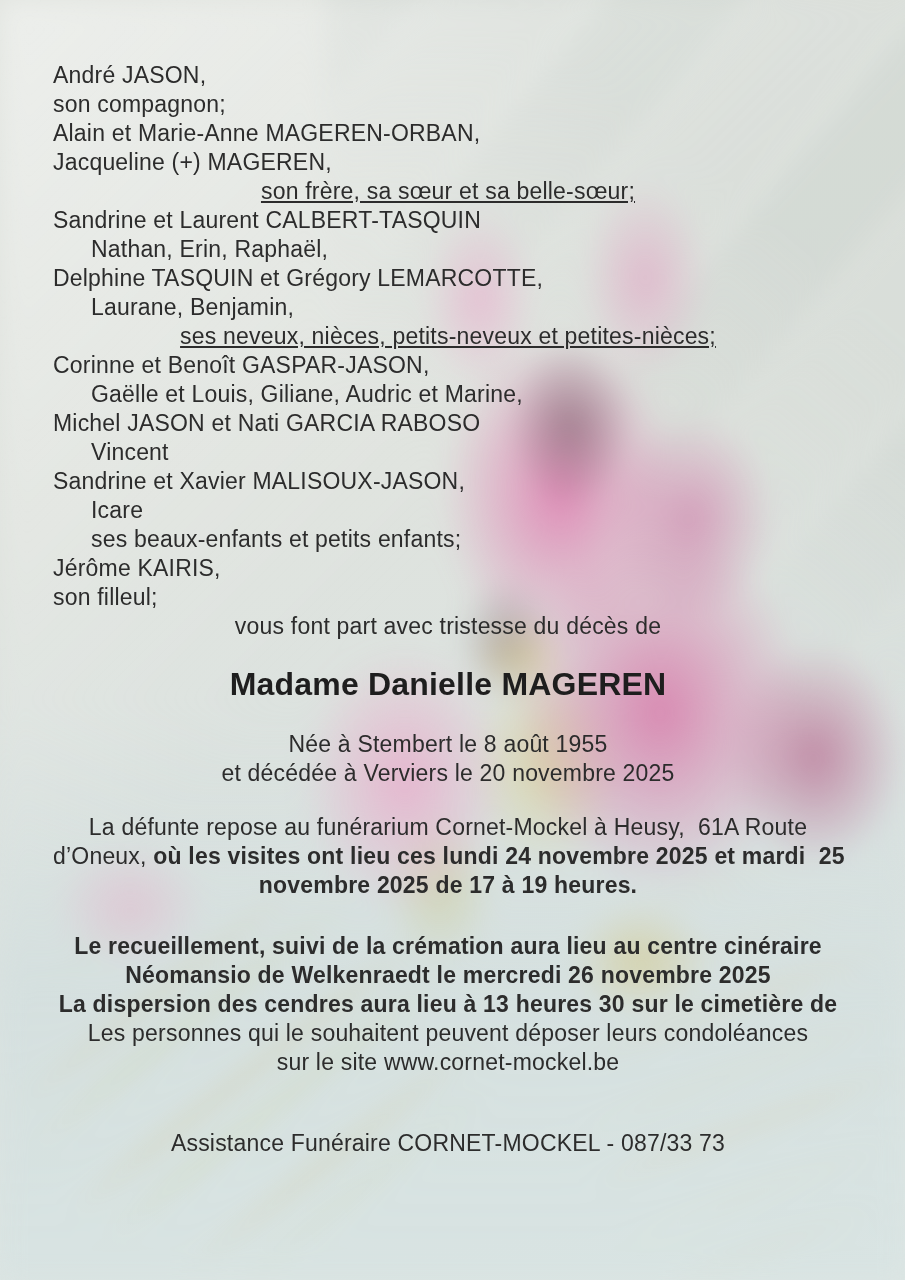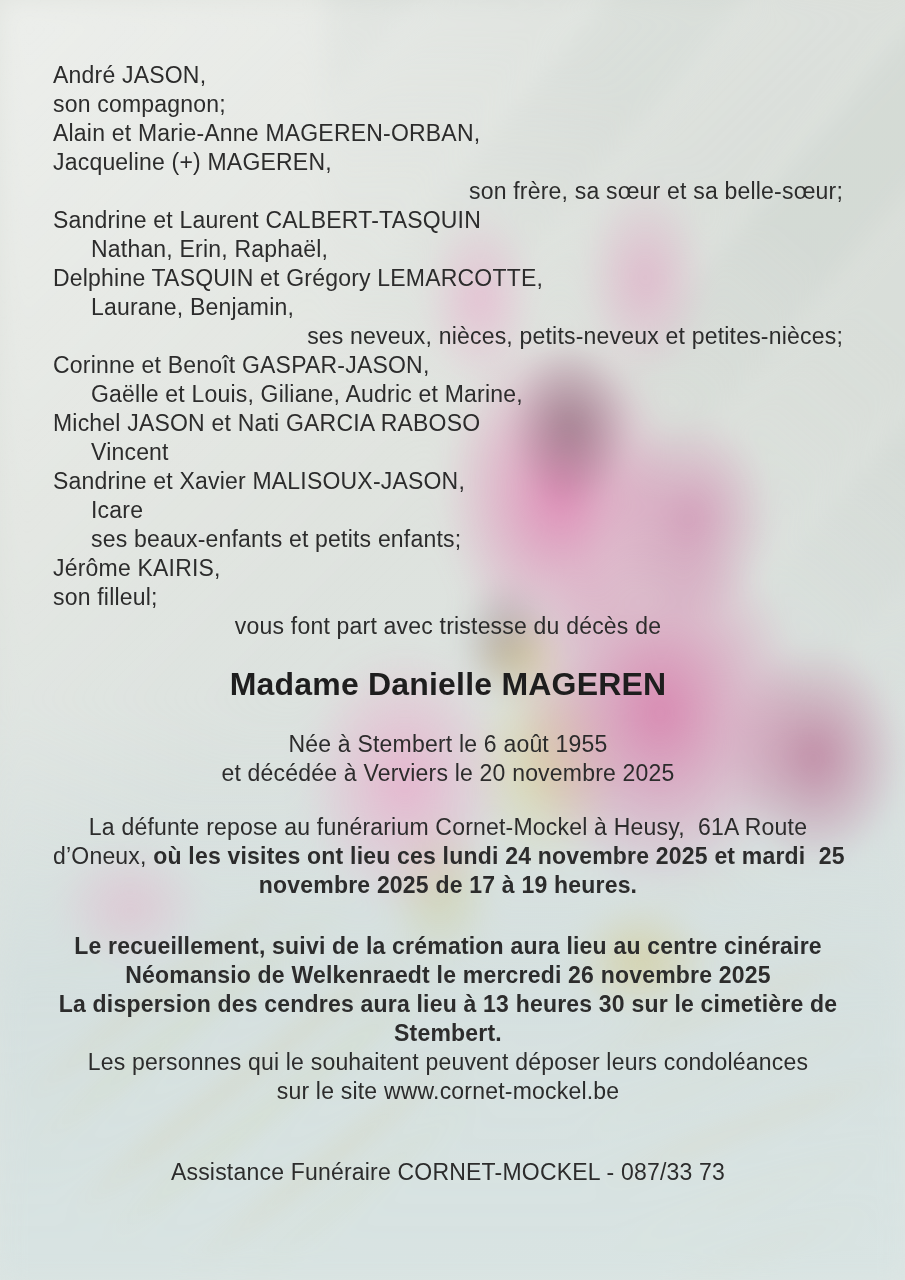"son frère, sa sœur et" .right { text-align: right -> center; text-decoration: none -> underline }
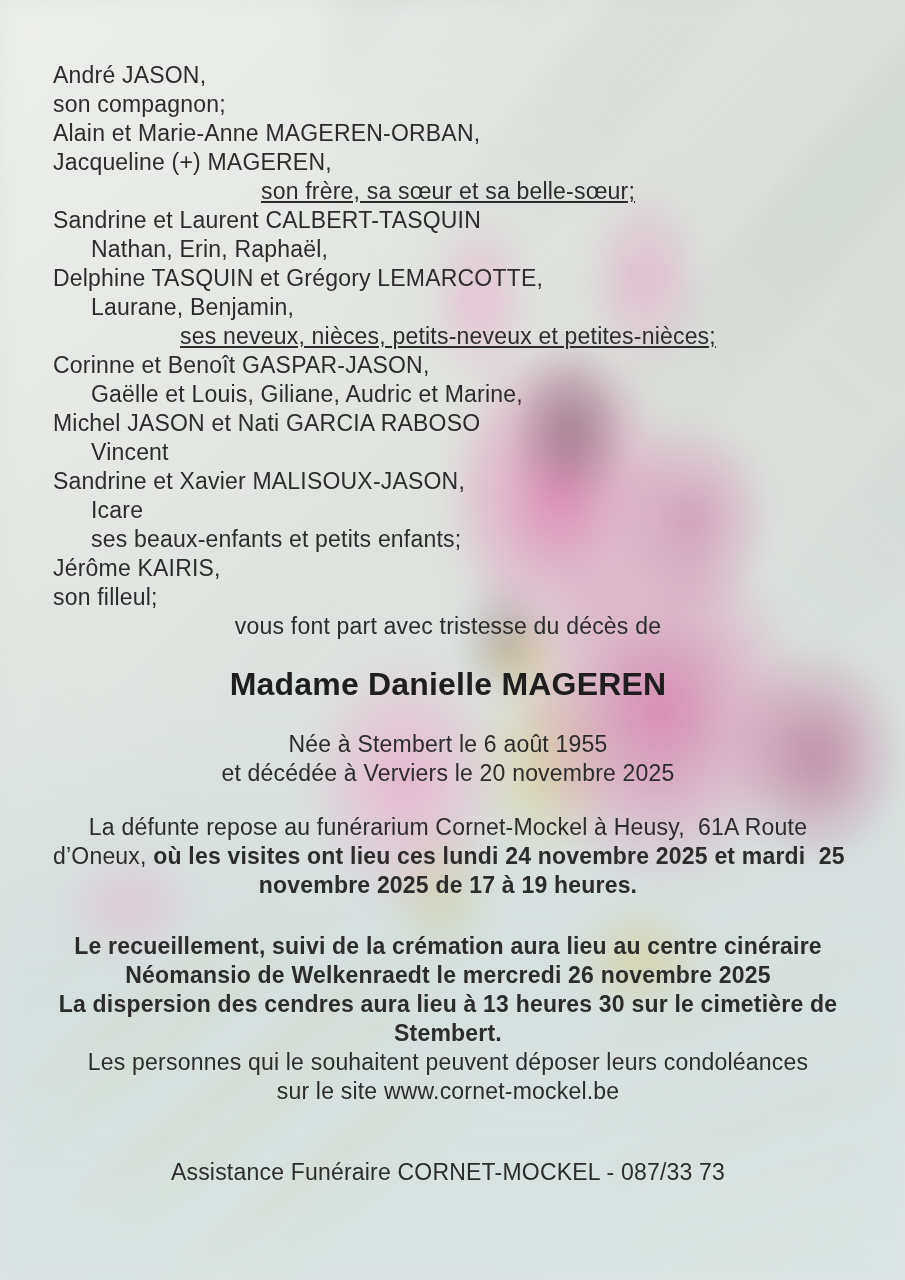"Née à Stembert le 6" div.line { text: 6 -> 8 }
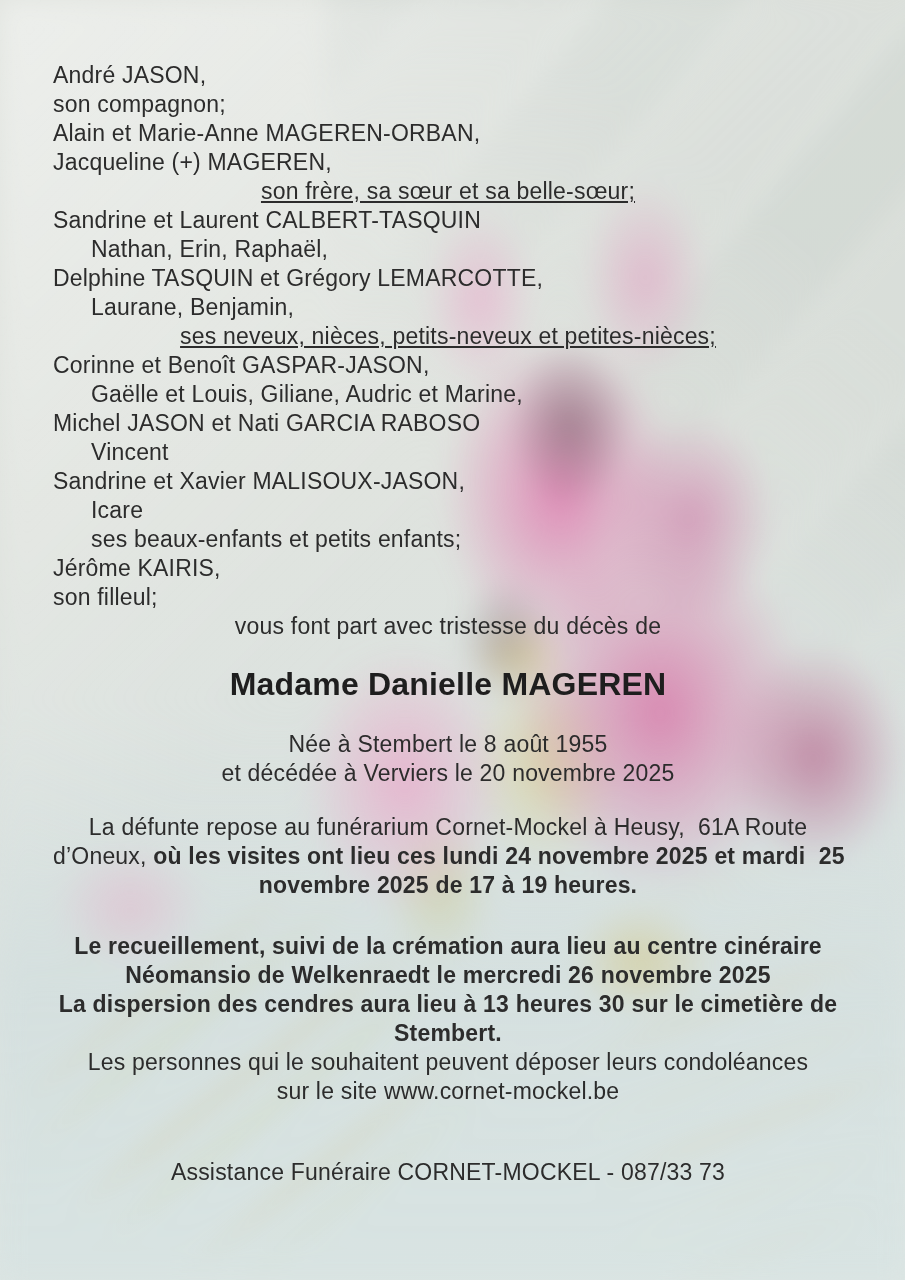"Stembert." div.line { html: <div>Stembert.</div> -> none }
